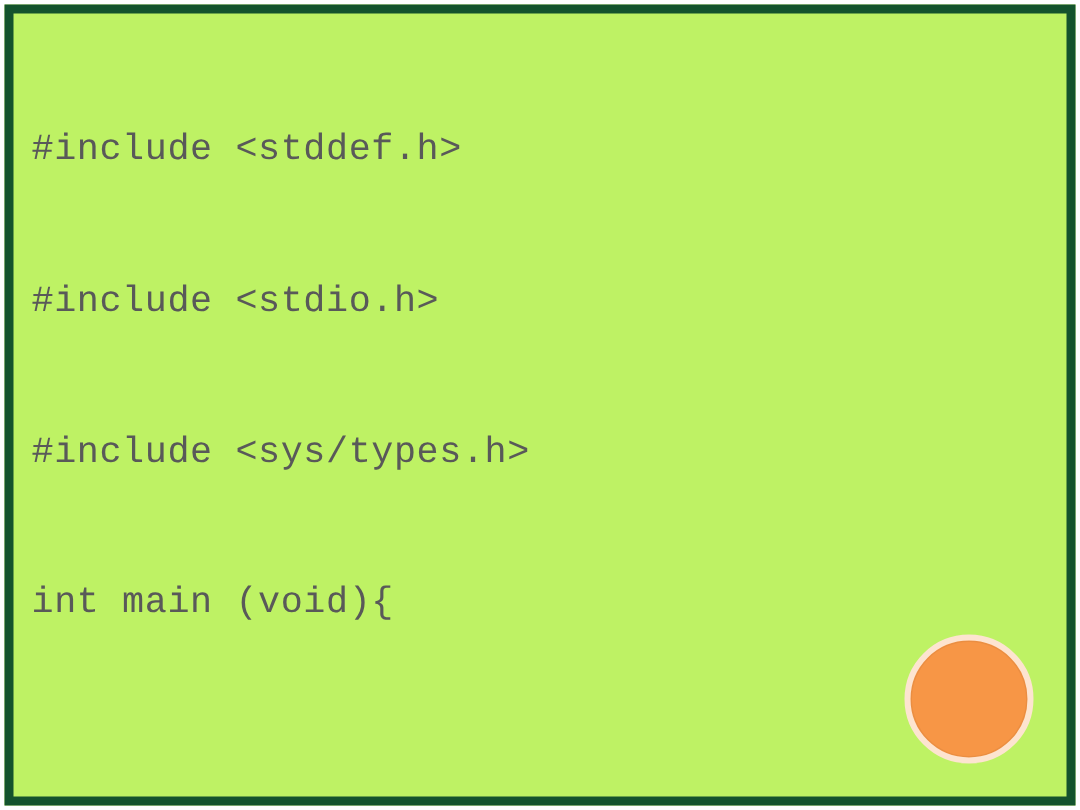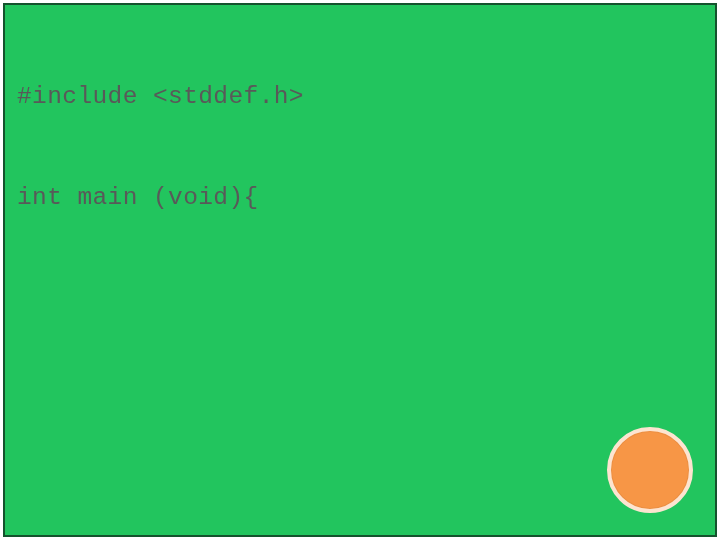"#include <stddef.h>" .frame { background: #22c55e -> #bef264; border: 2px solid #14532d -> 6px solid #14532d }
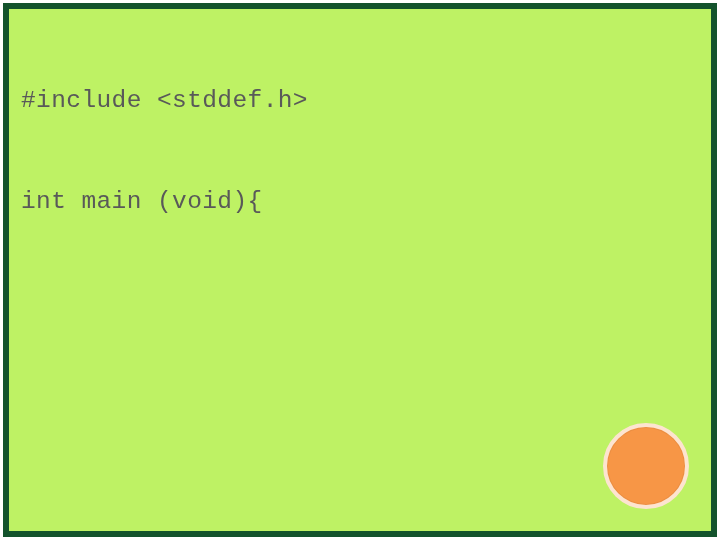"#include <stdio.h>" div { html: none -> <div>#include &lt;stdio.h&gt;</div> }
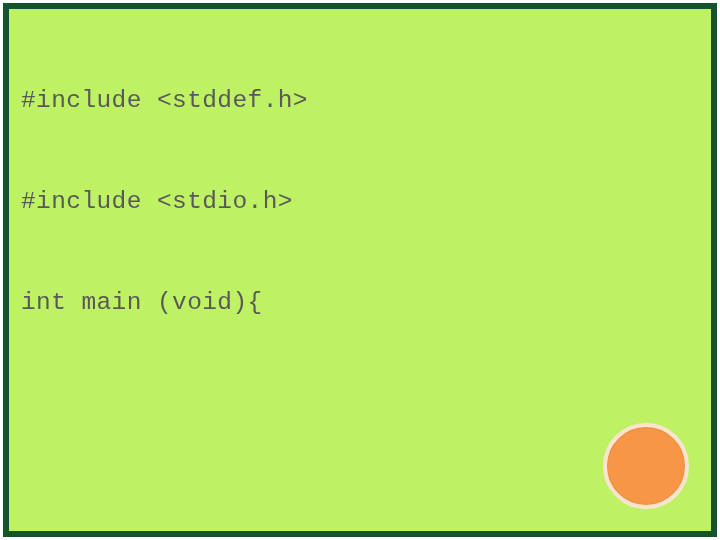"#include <sys/types.h>" div { html: none -> <div>#include &lt;sys/types.h&gt;</div> }
